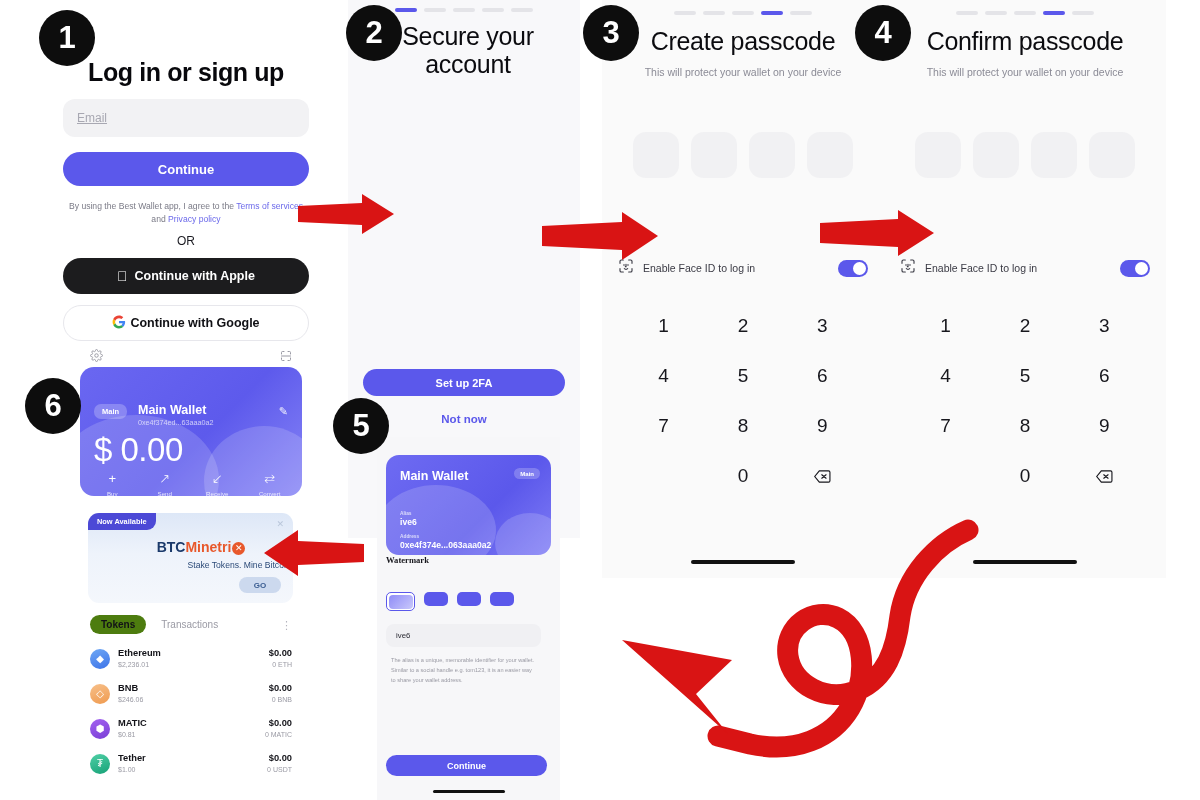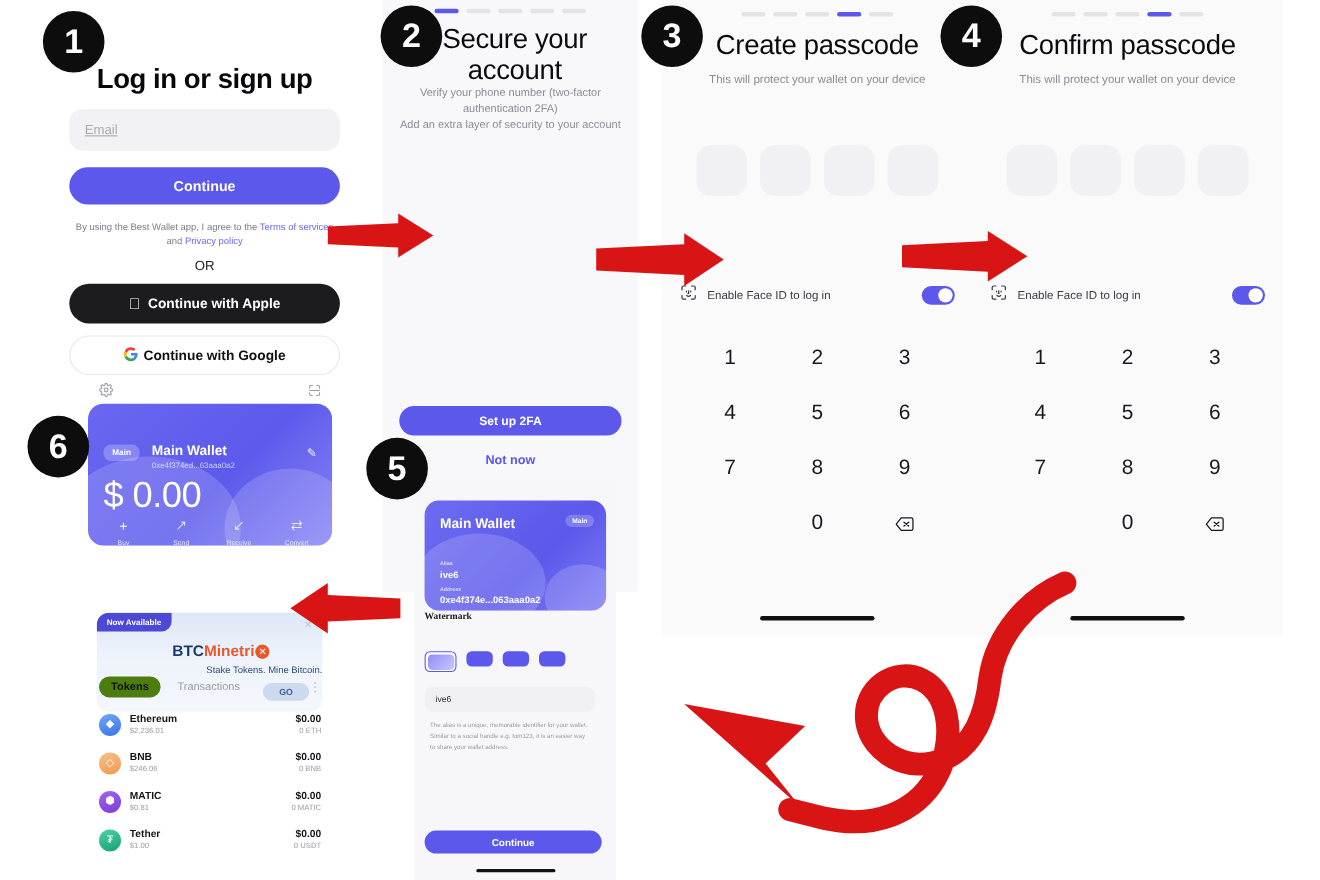"Verify your phone number (two-factor" div.sub { html: <div>Verify your phone number (two-factor authentication 2FA) Add an extra layer of security to your account</div> -> none }
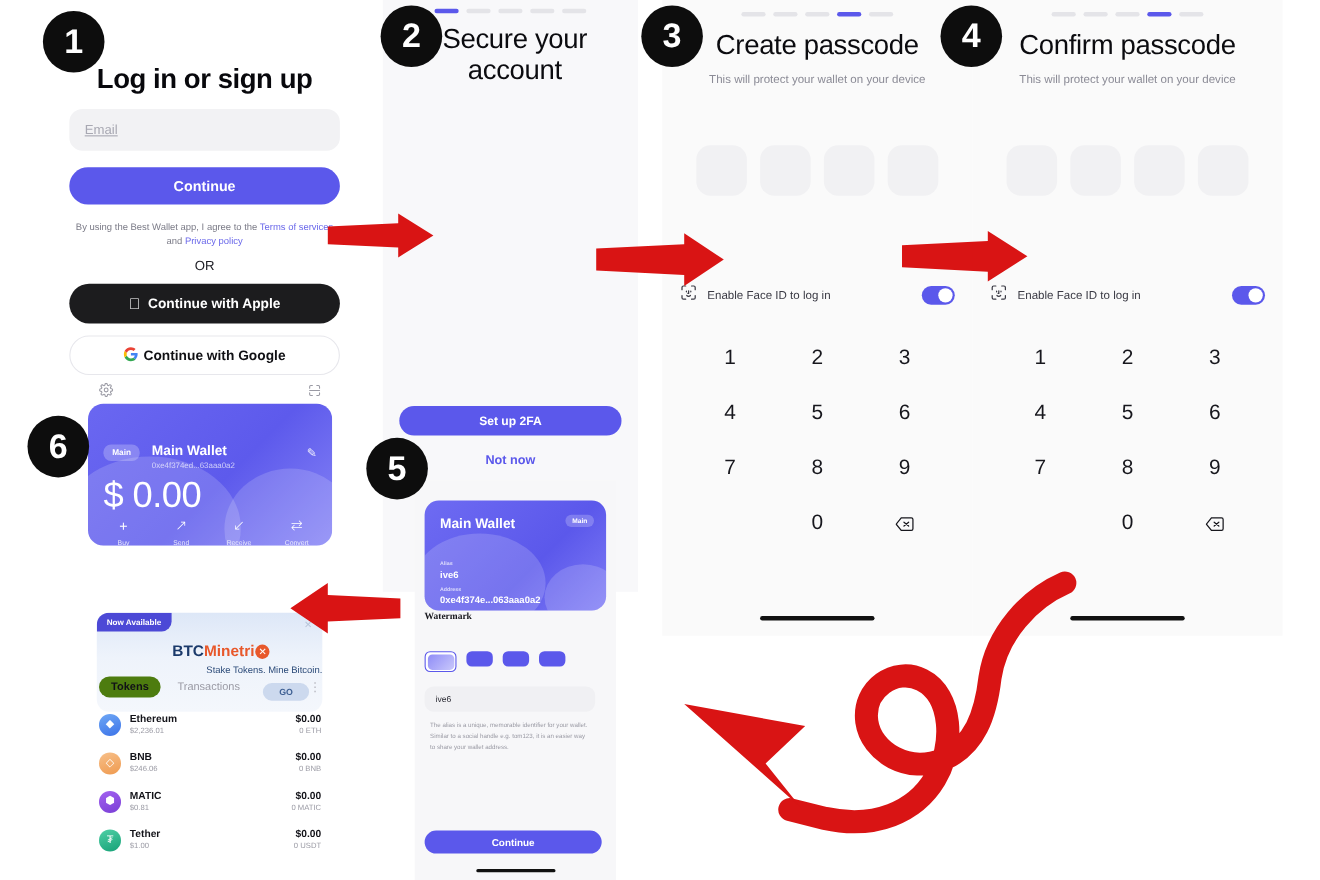"Now Available" .promo { margin-top: 44px -> none }
